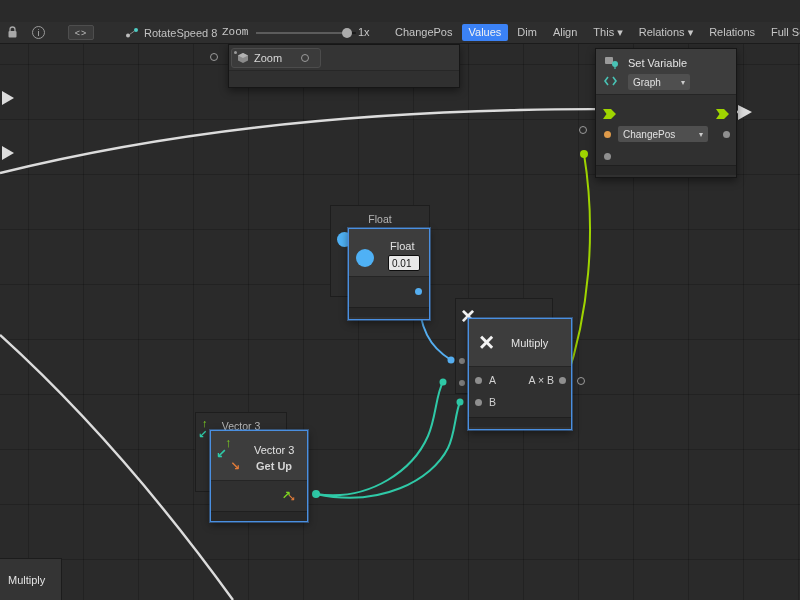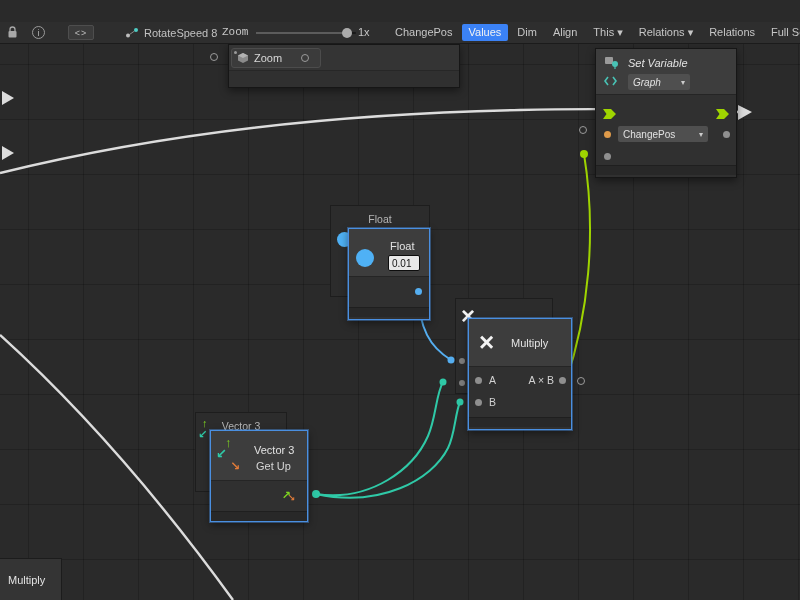"Set Variable" div.nhead { font-style: italic -> none }
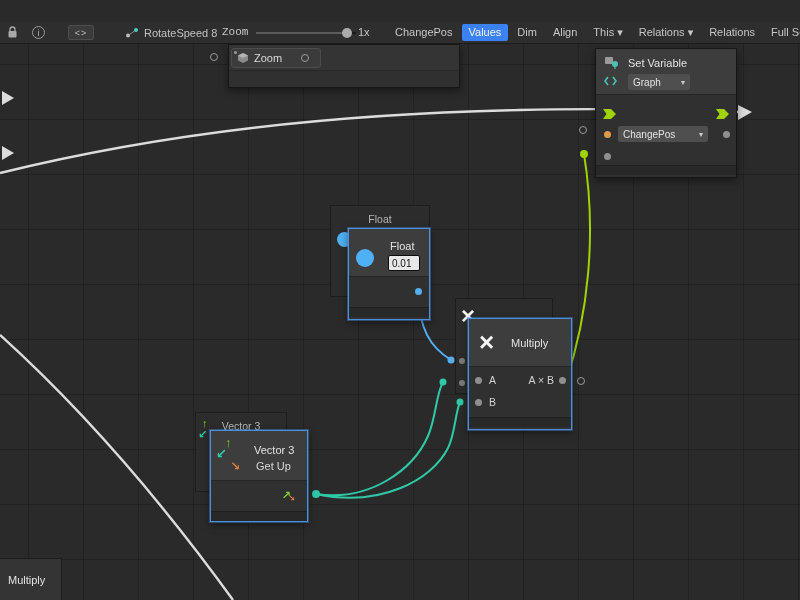"Get Up" div.nsub { font-weight: none -> bold }
